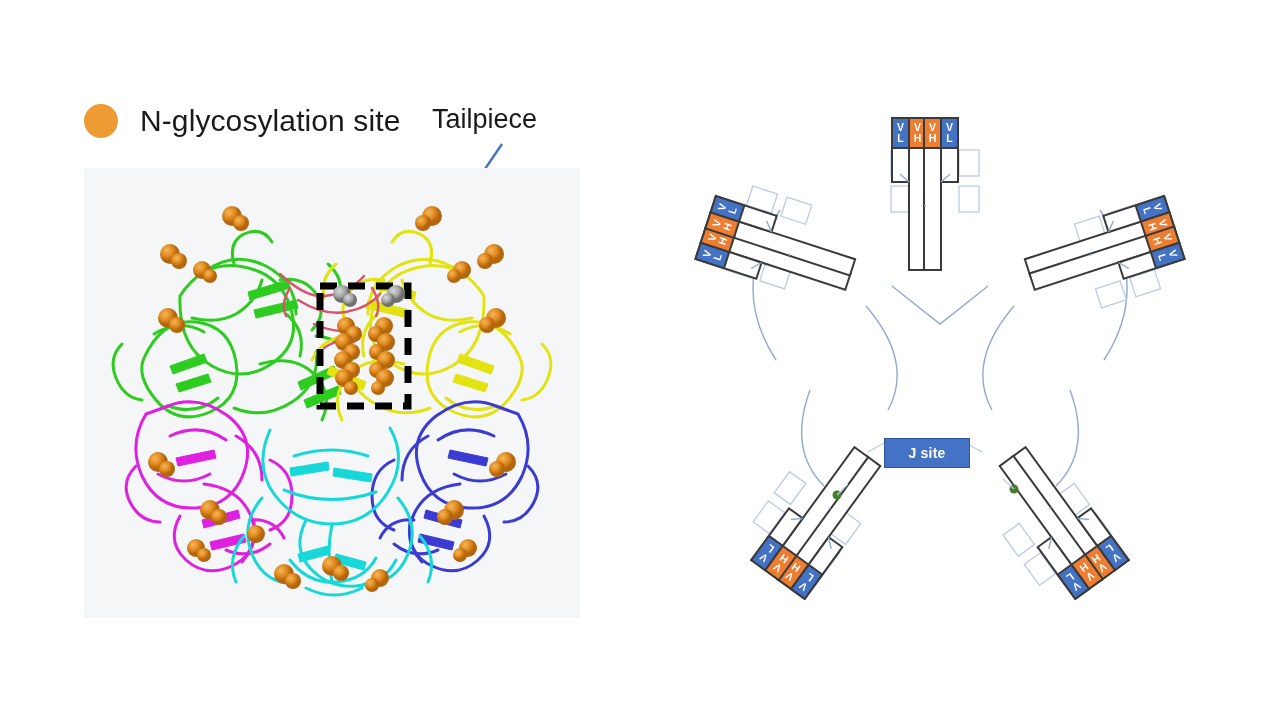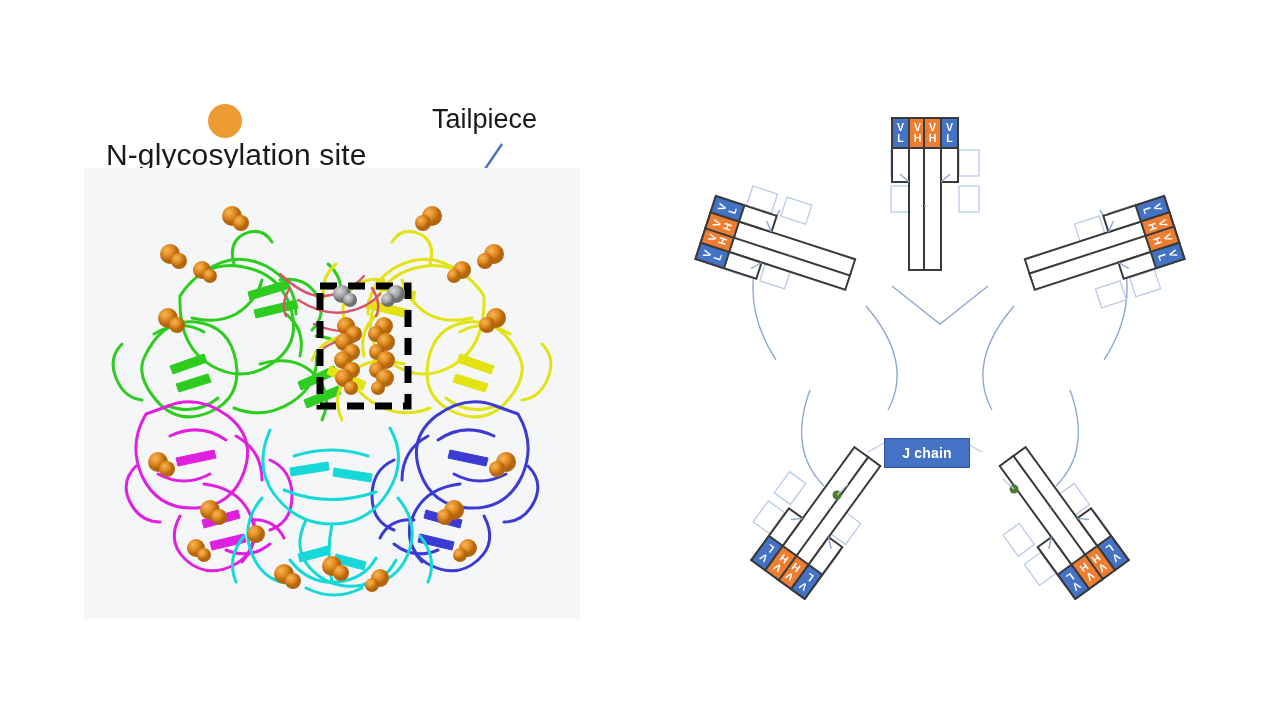"N-glycosylation site" .legend { flex-direction: column -> none }
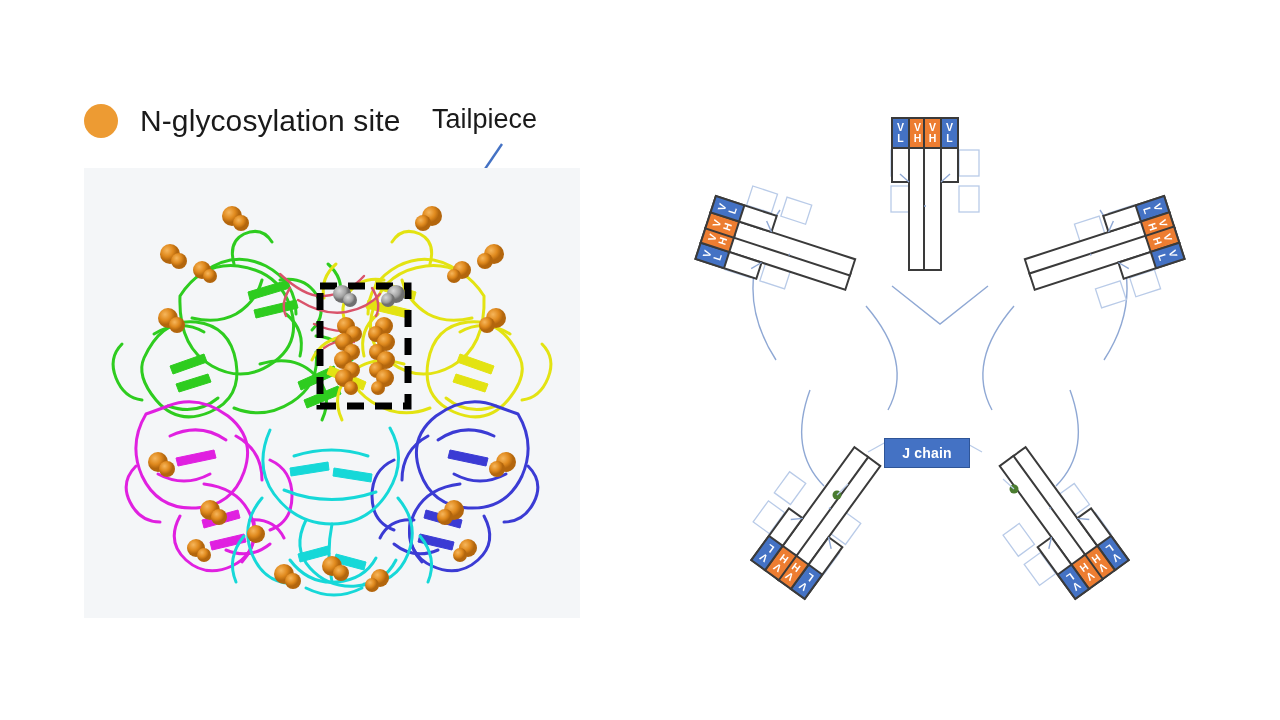"J chain" span { text: chain -> site }
